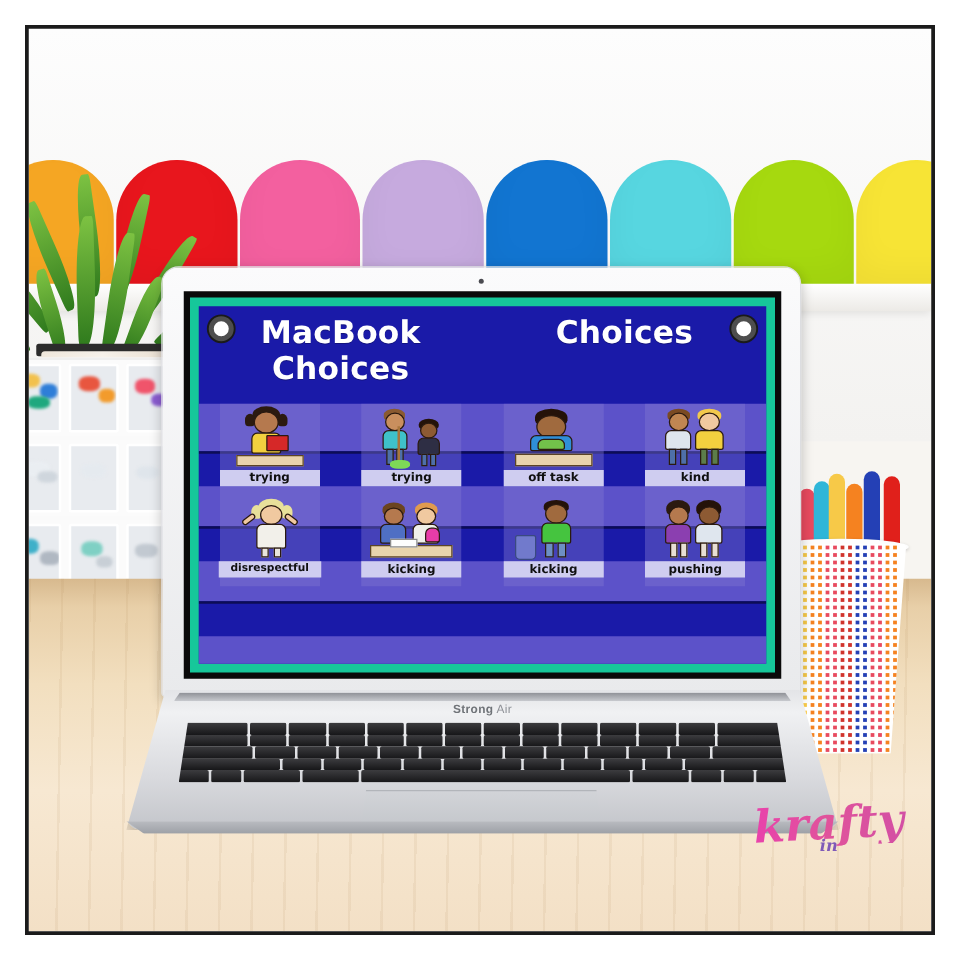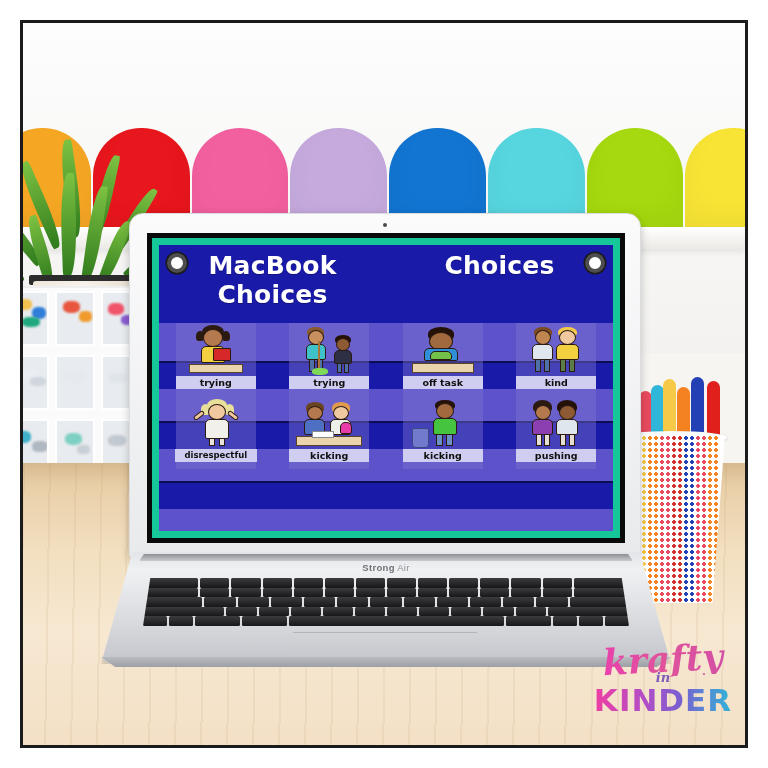"KINDER" span.wm-kinder { html: <span>KINDER</span> -> none }
